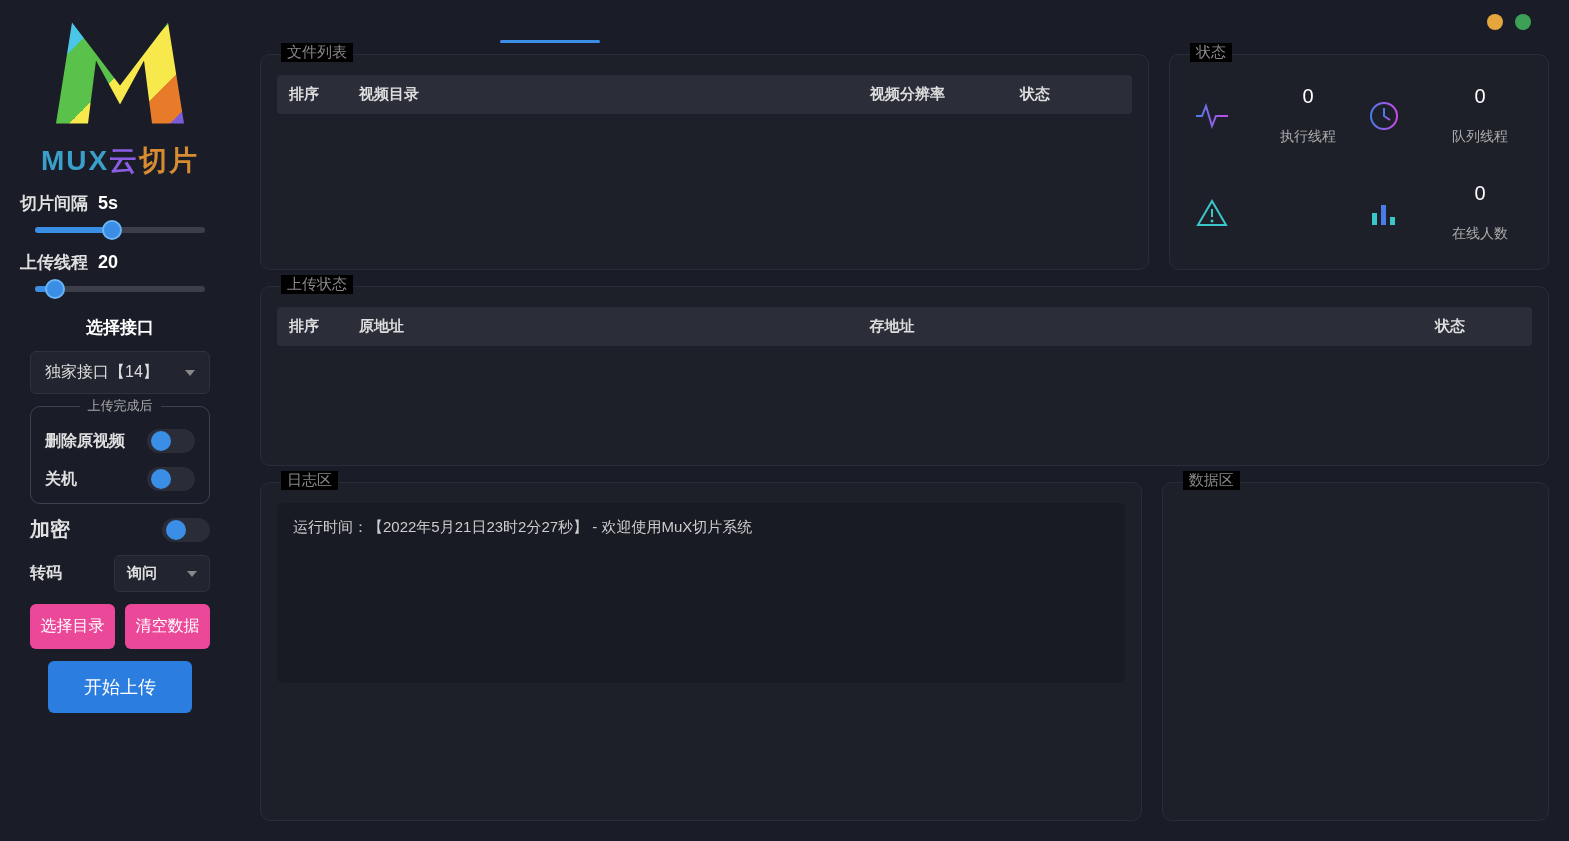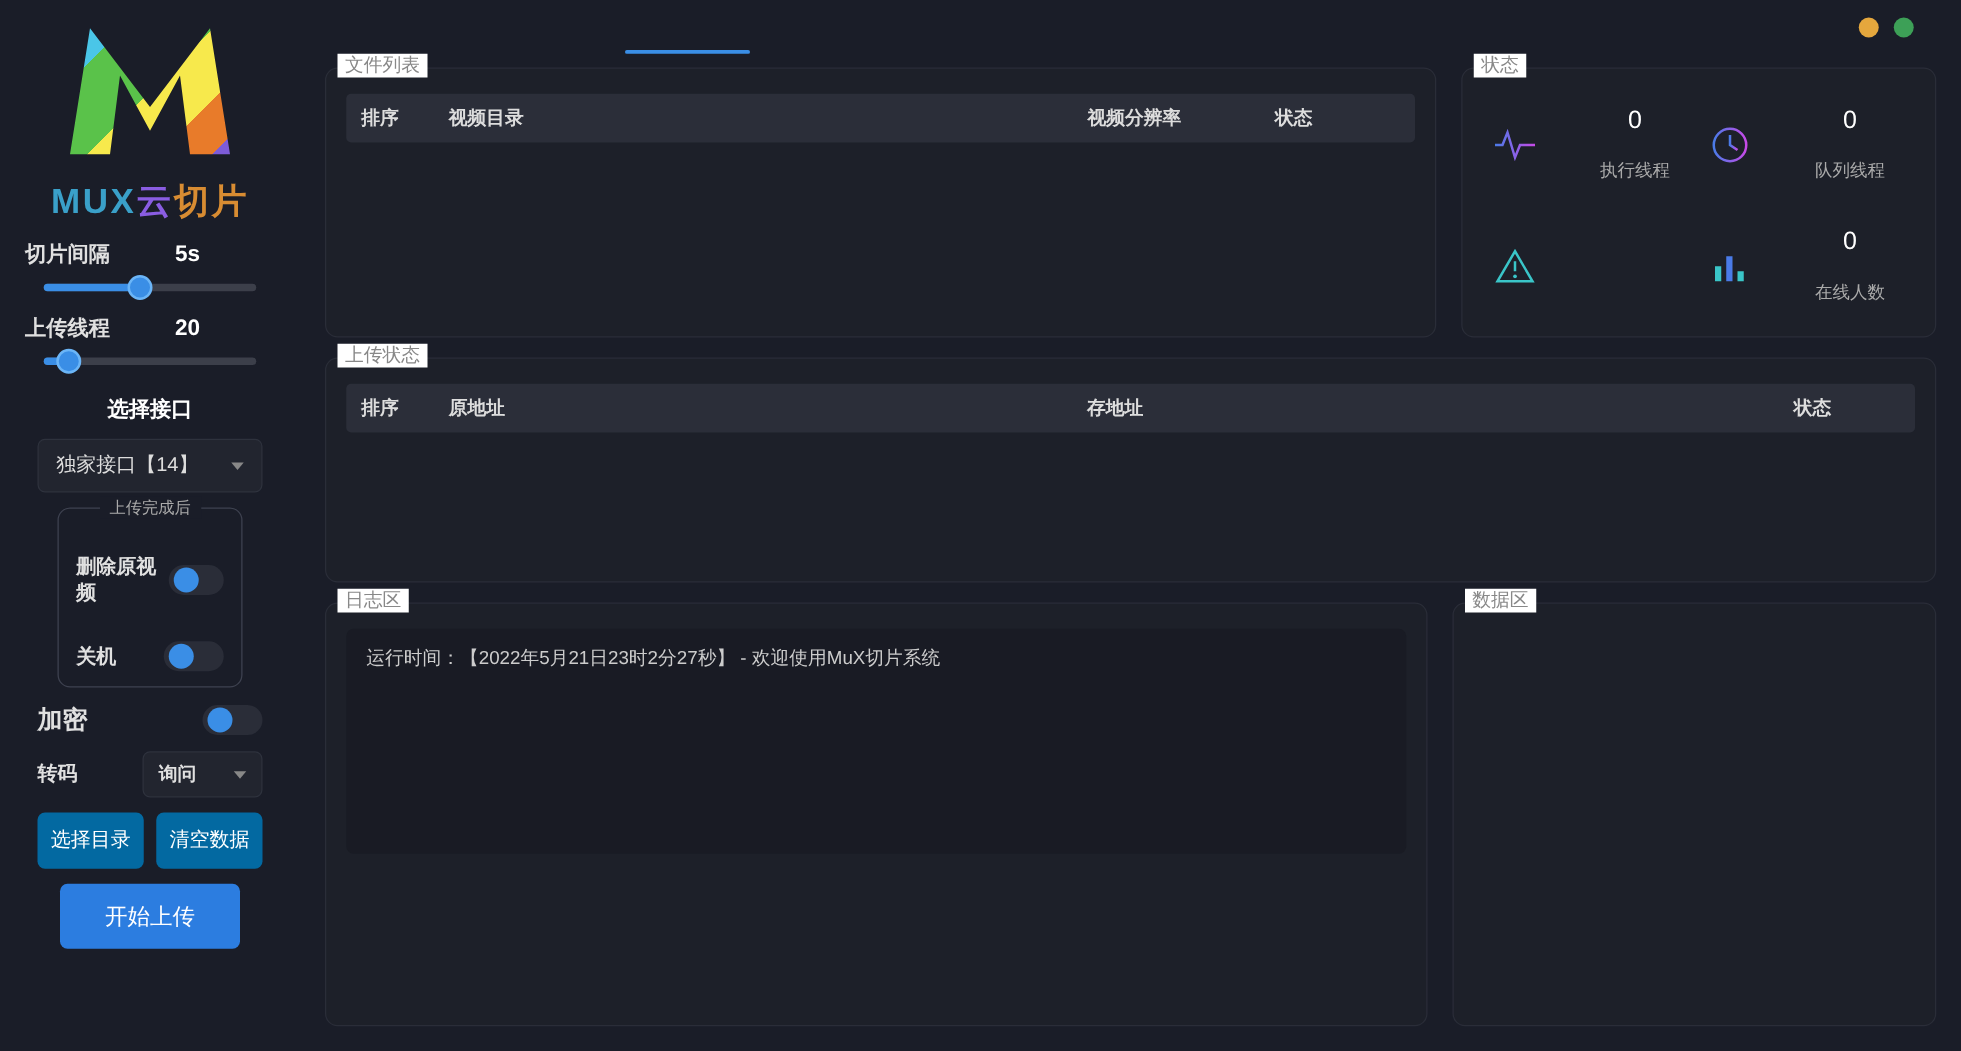"文件列表" .panel-title { background: #ffffff -> #000000; left: 9px -> 20px }
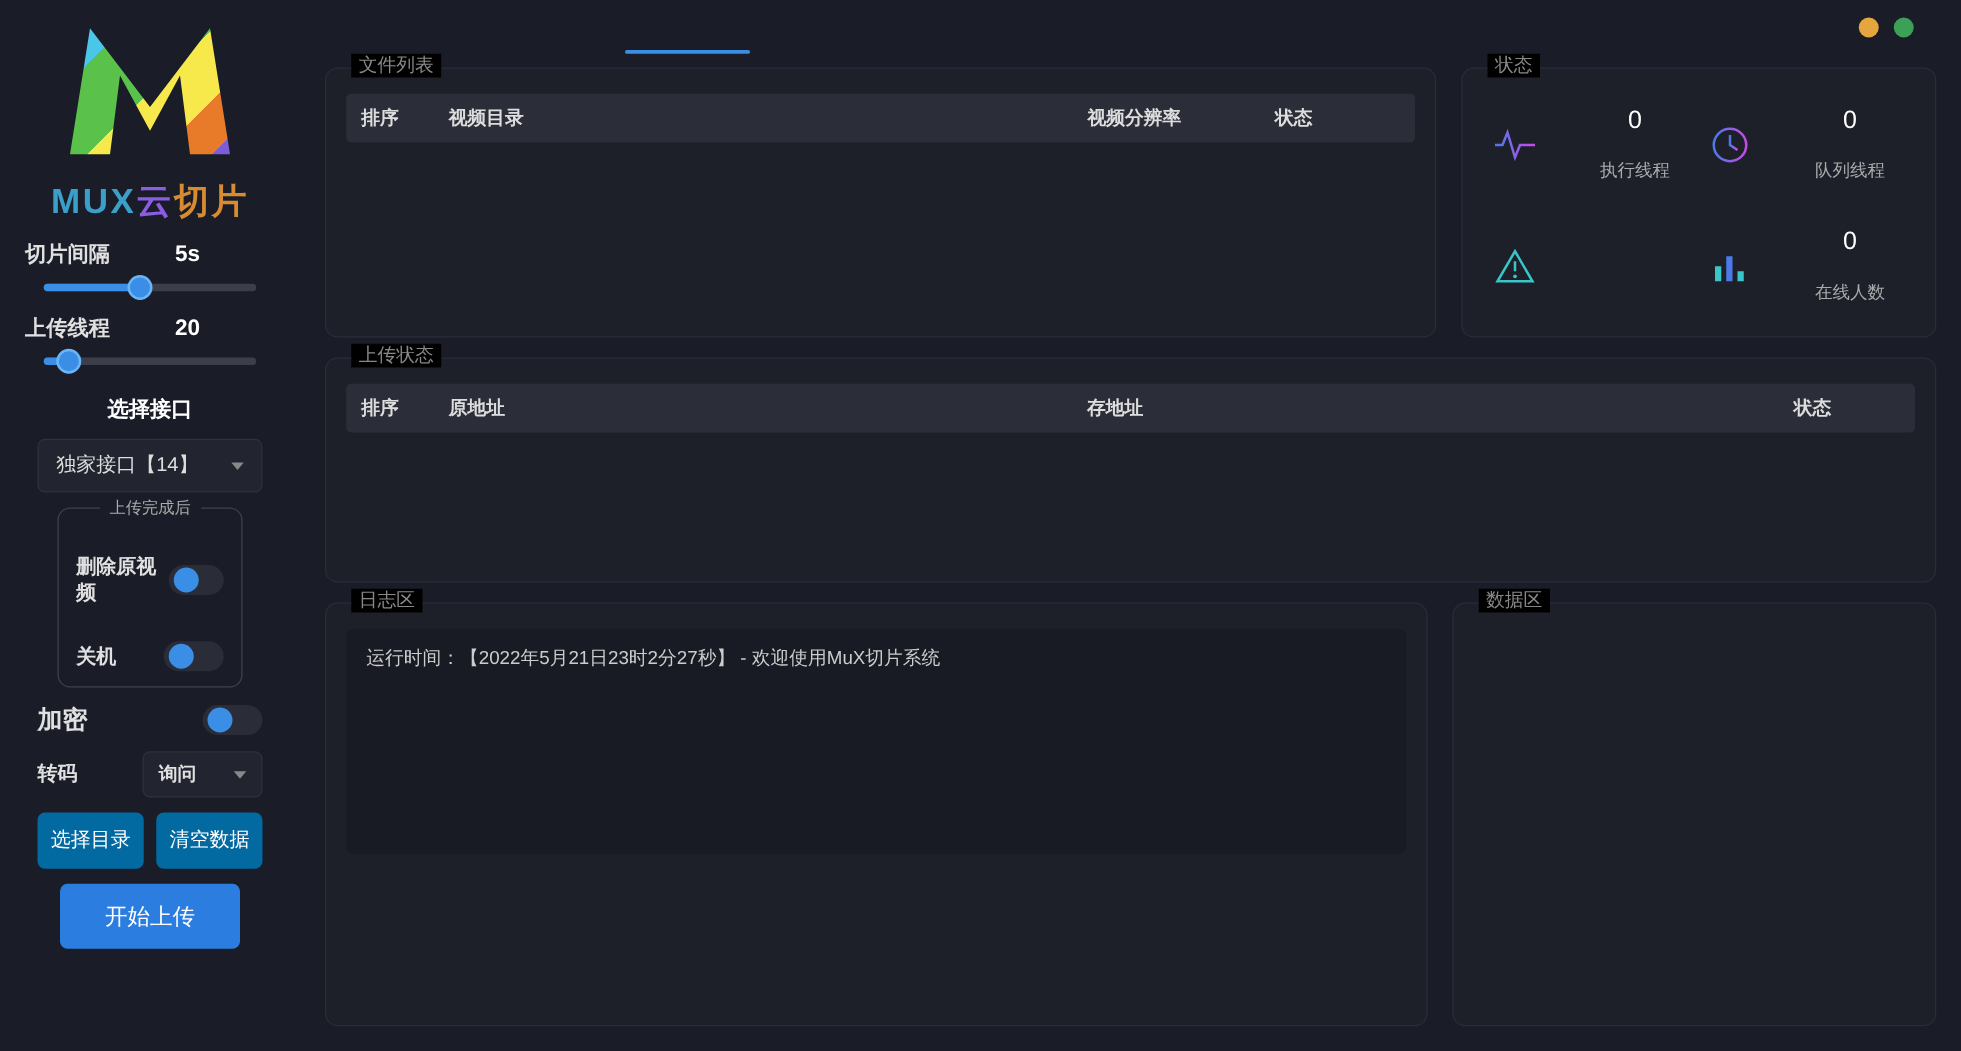"5s" .control-row .val-big { margin-left: 42px -> none }
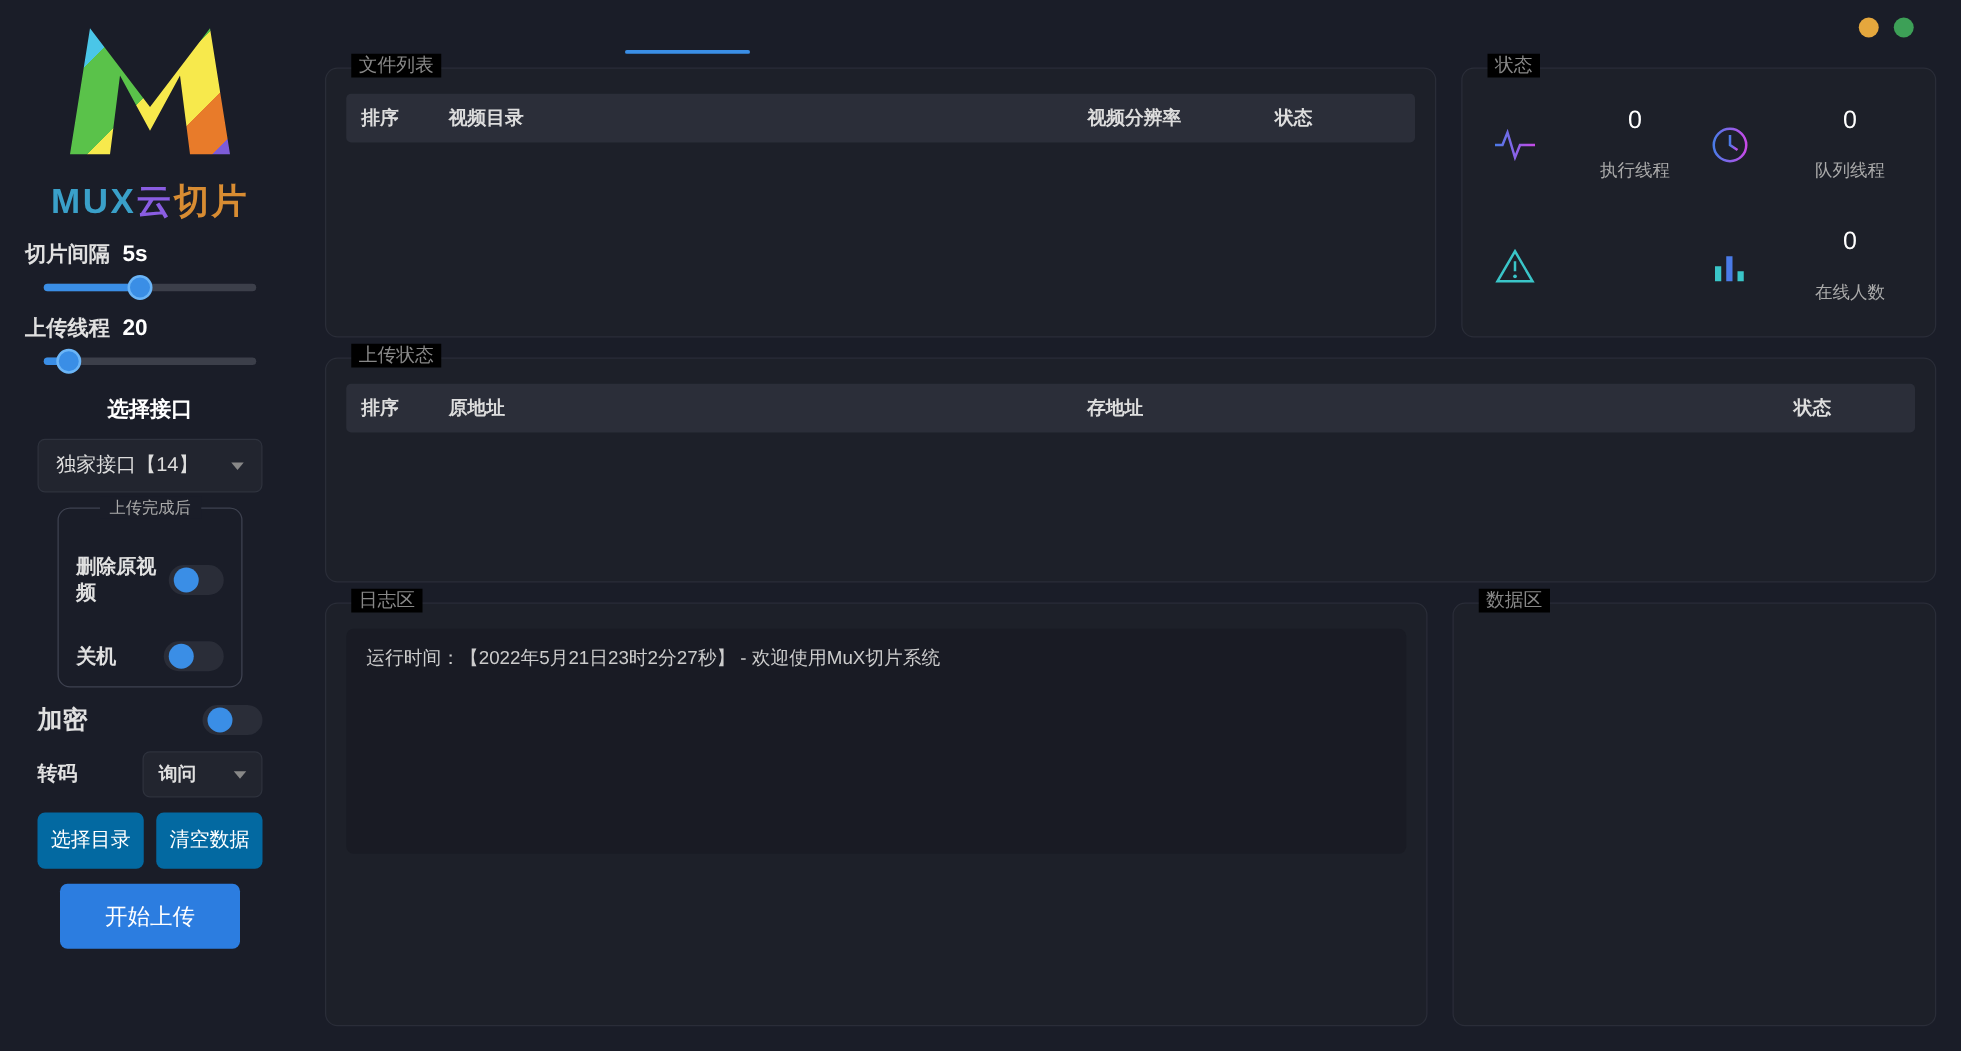"上传完成后" .post-upload-box { gap: 28px -> 14px; width: 148px -> 180px }
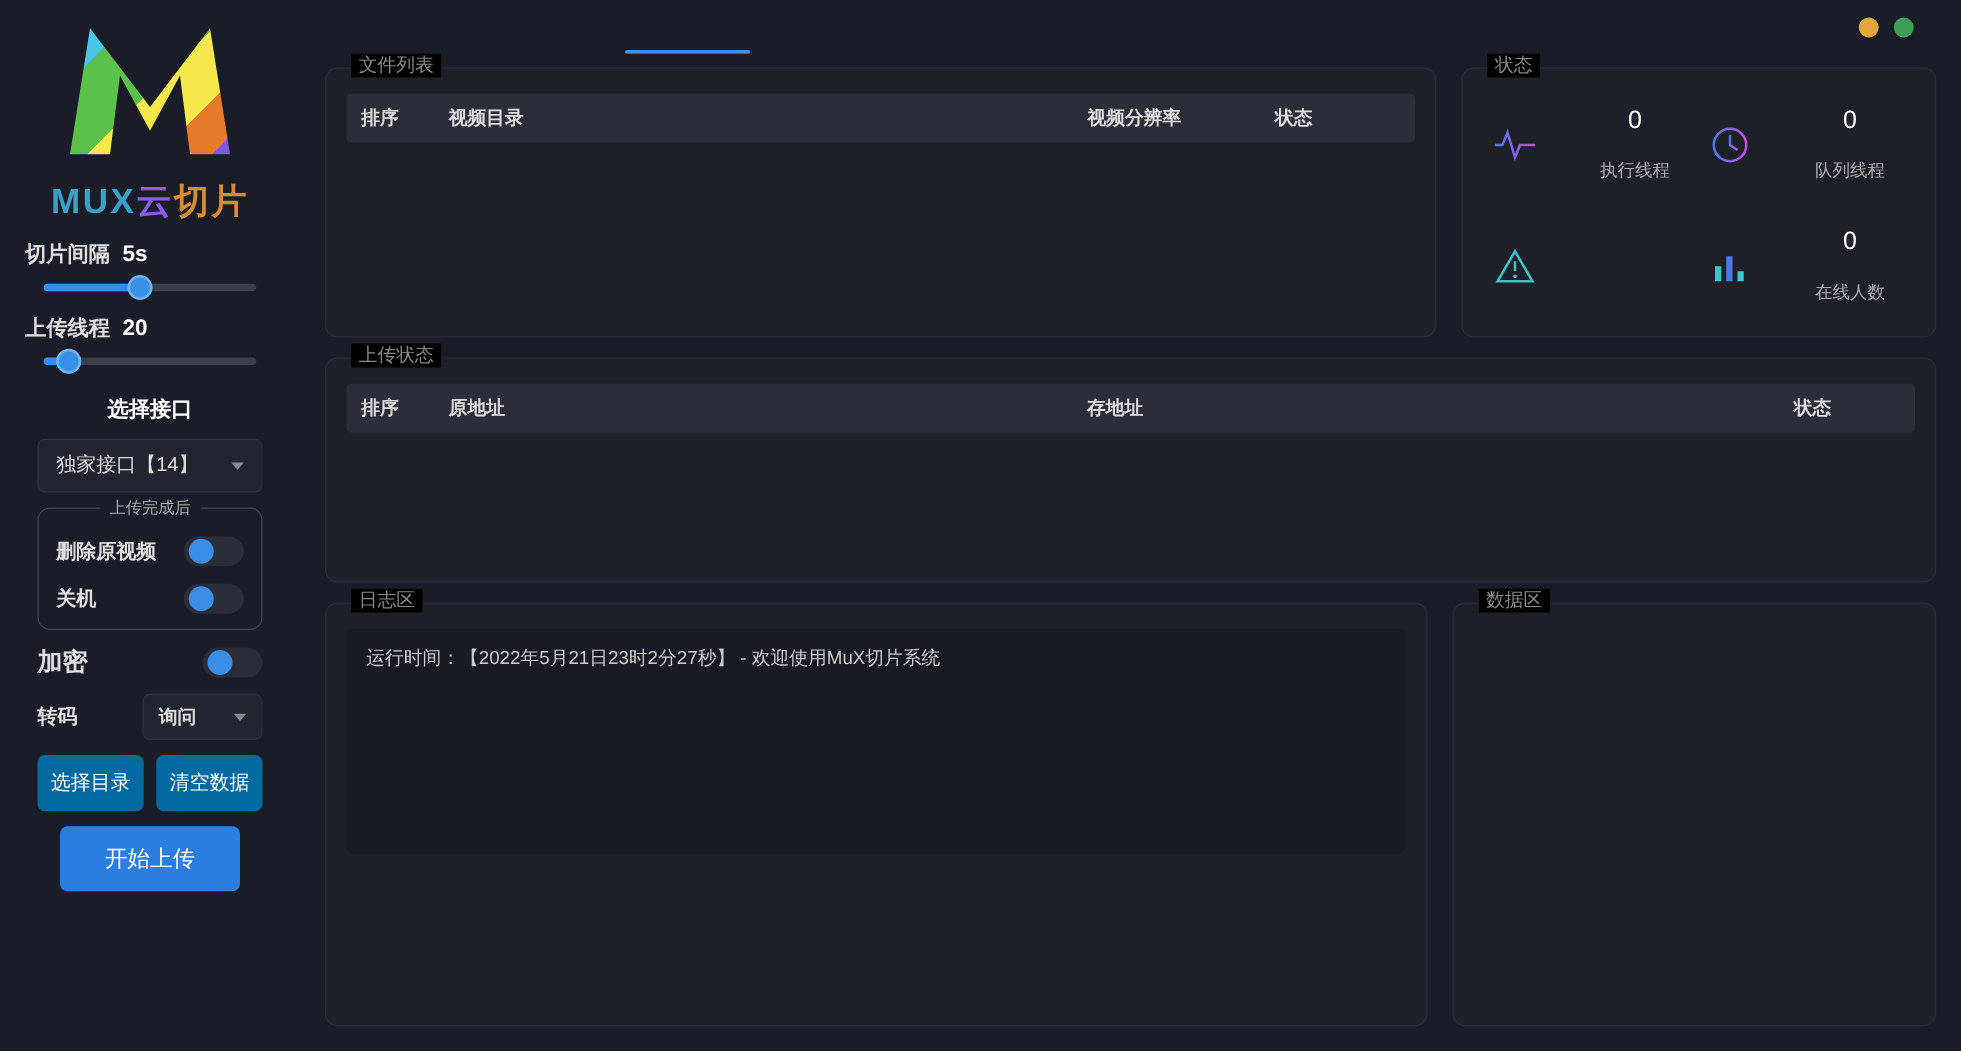"选择目录" .btn-blue { background: #0369a1 -> #ec4899 }
